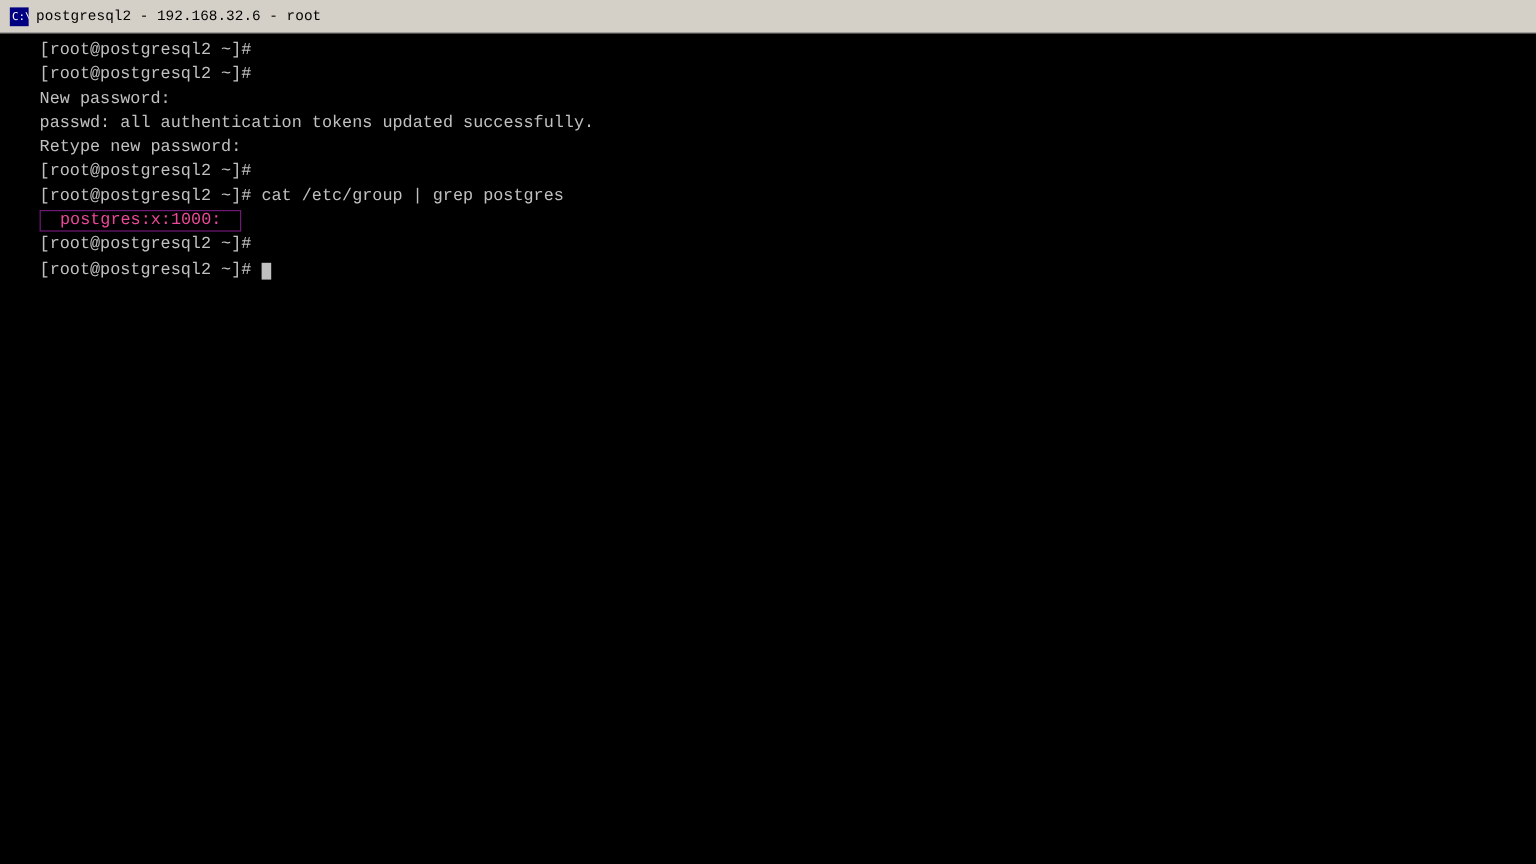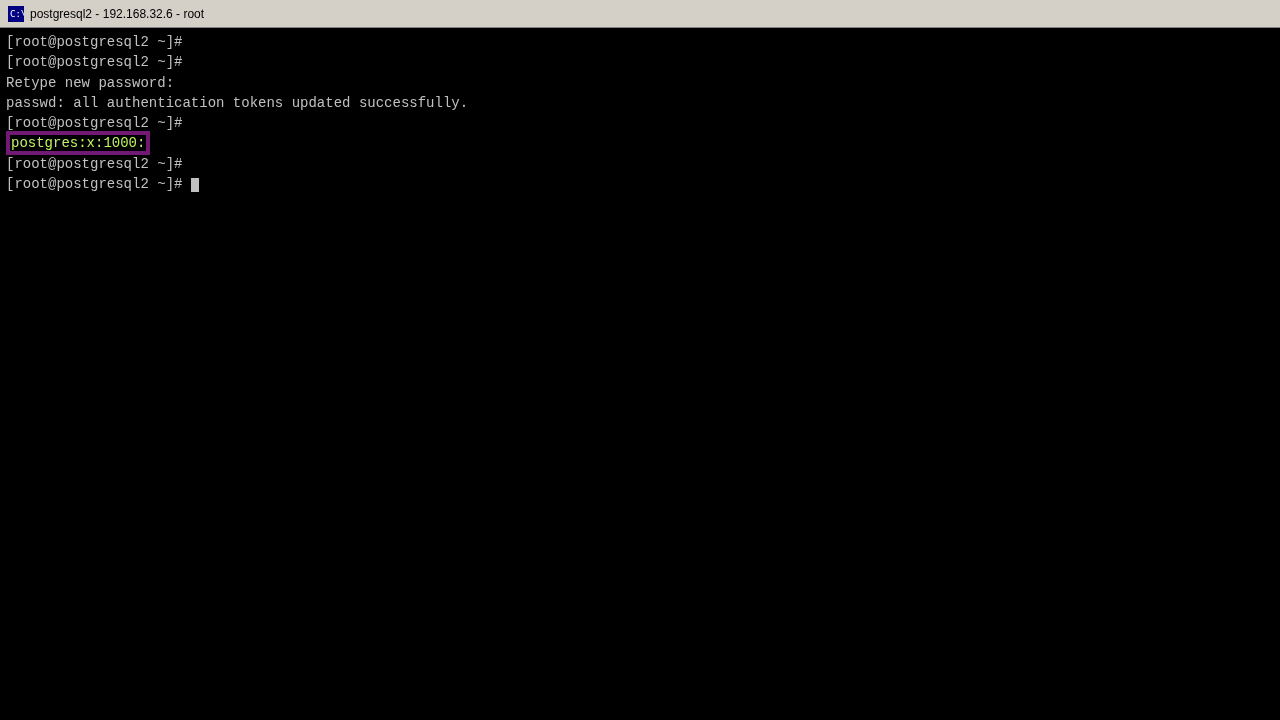"postgresql2 - 192.168.32.6 - root" .title-bar-text { font-family: Liberation Sans, sans-serif -> Liberation Mono, monospace }
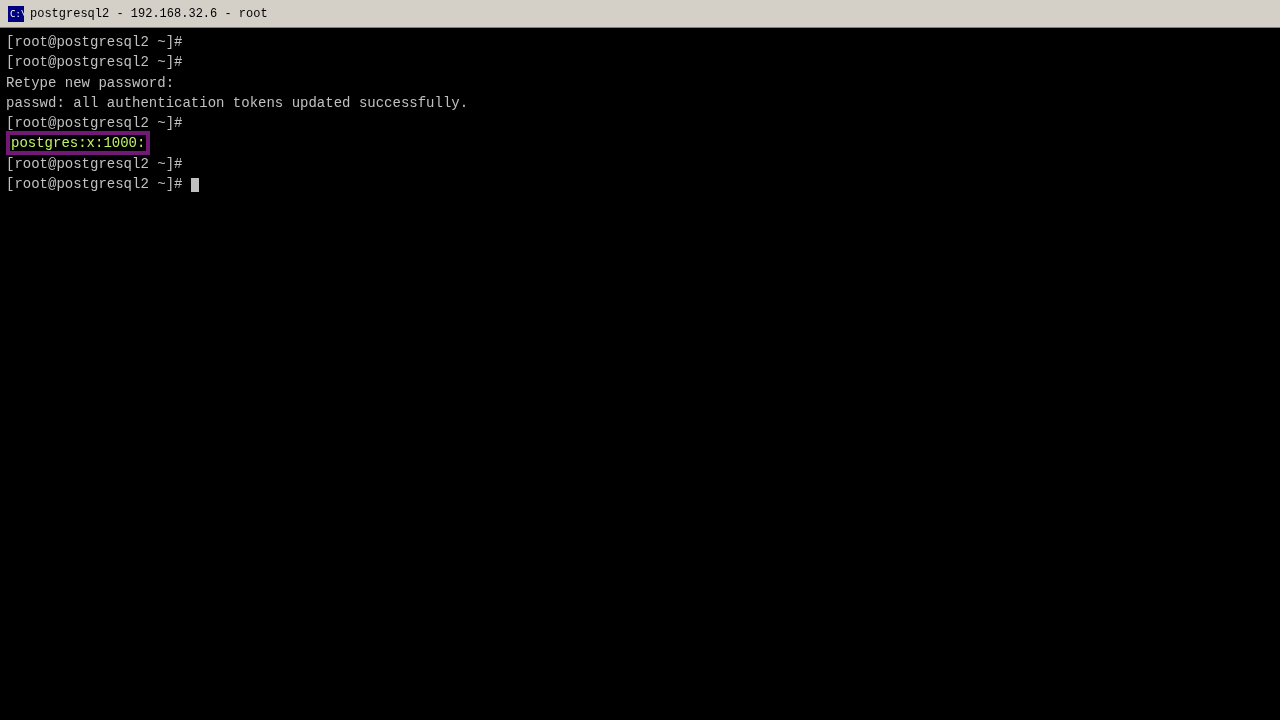"[root@postgresql2 ~]#" .line-block { margin-left: none -> 27px }
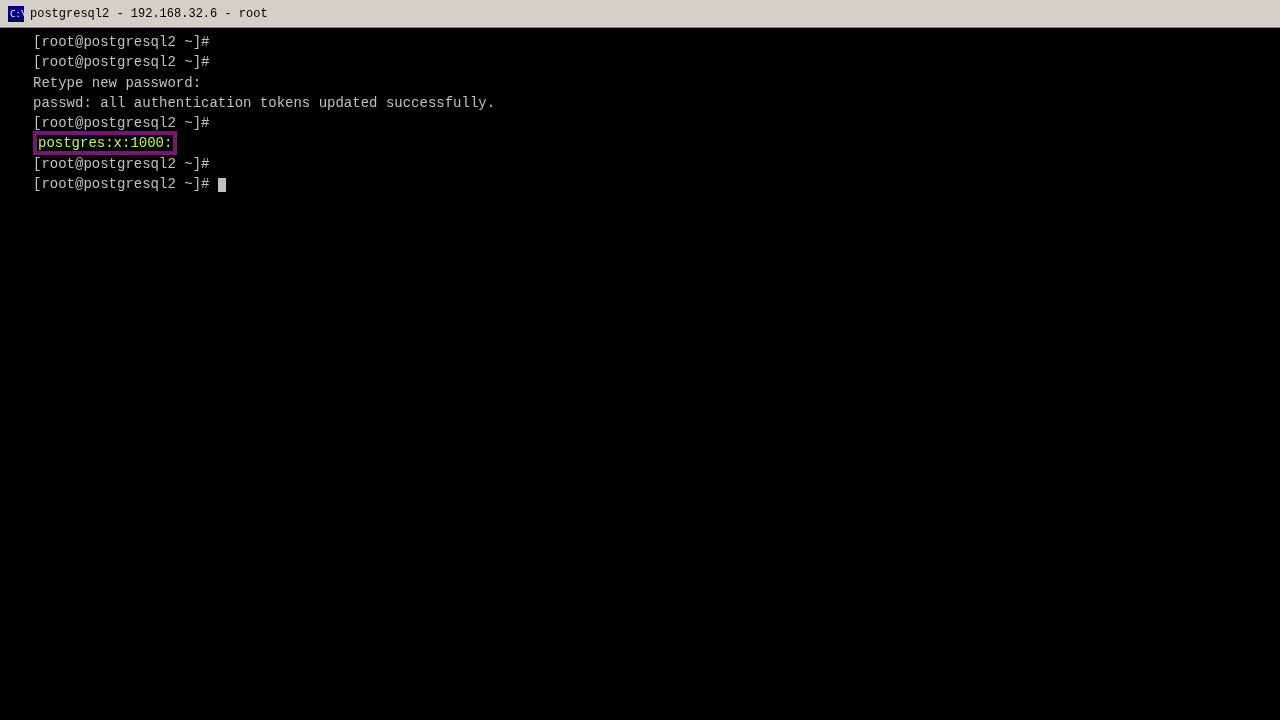"New password:" span.line-block { html: none -> <span>New password:</span> }
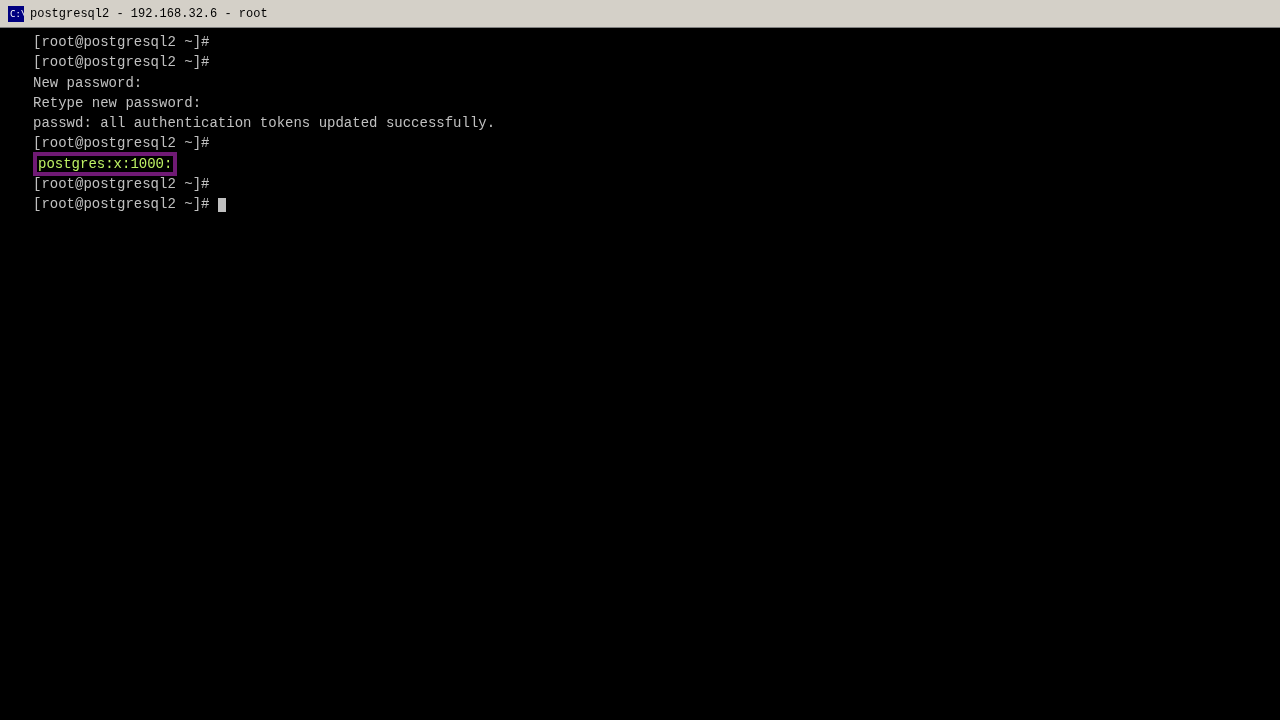"Retype new password:" span.line-block { order: before "passwd: all authentication tokens" -> after "passwd: all authentication tokens" }
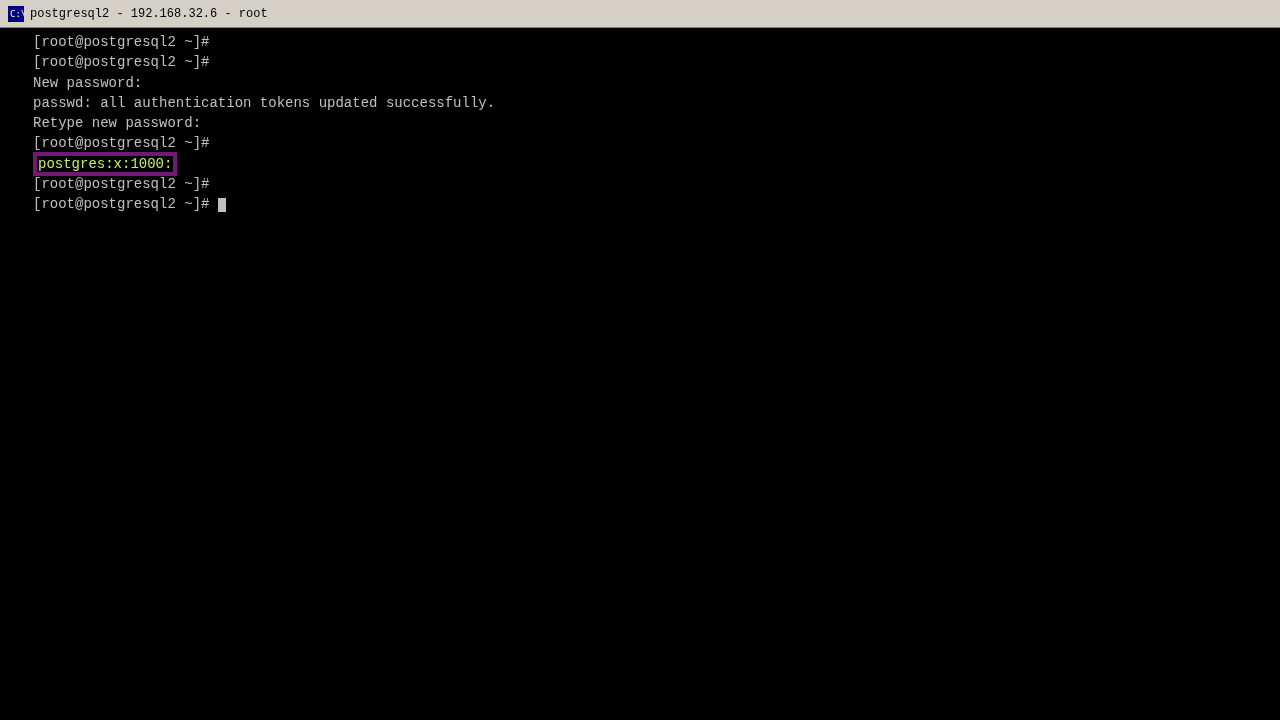"[root@postgresql2 ~]# cat /etc/group |" span.line-block { html: none -> <span>[root@postgresql2 ~]# cat /etc/group | grep postgres</span> }
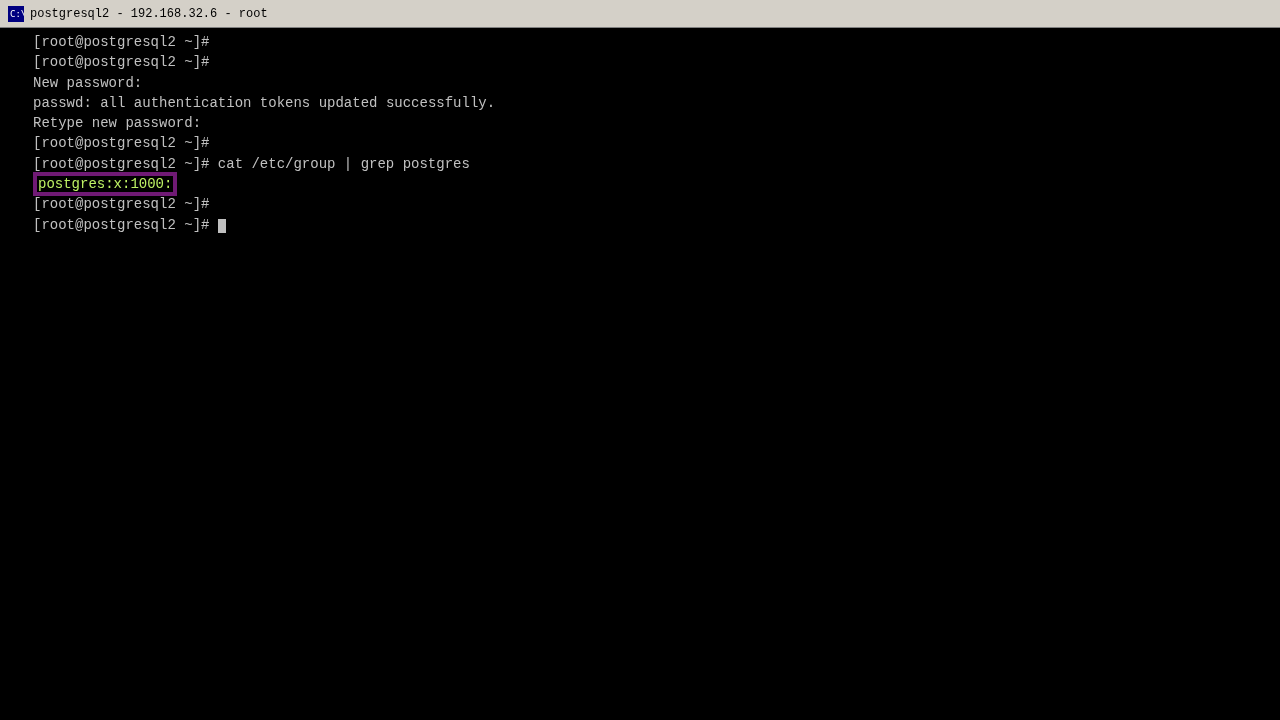"postgres:x:1000:" .highlighted-text { border: 4px solid #701a75 -> 1px solid #701a75; color: #bef264 -> #ec4899; padding: 0 1px -> 0 16px }
